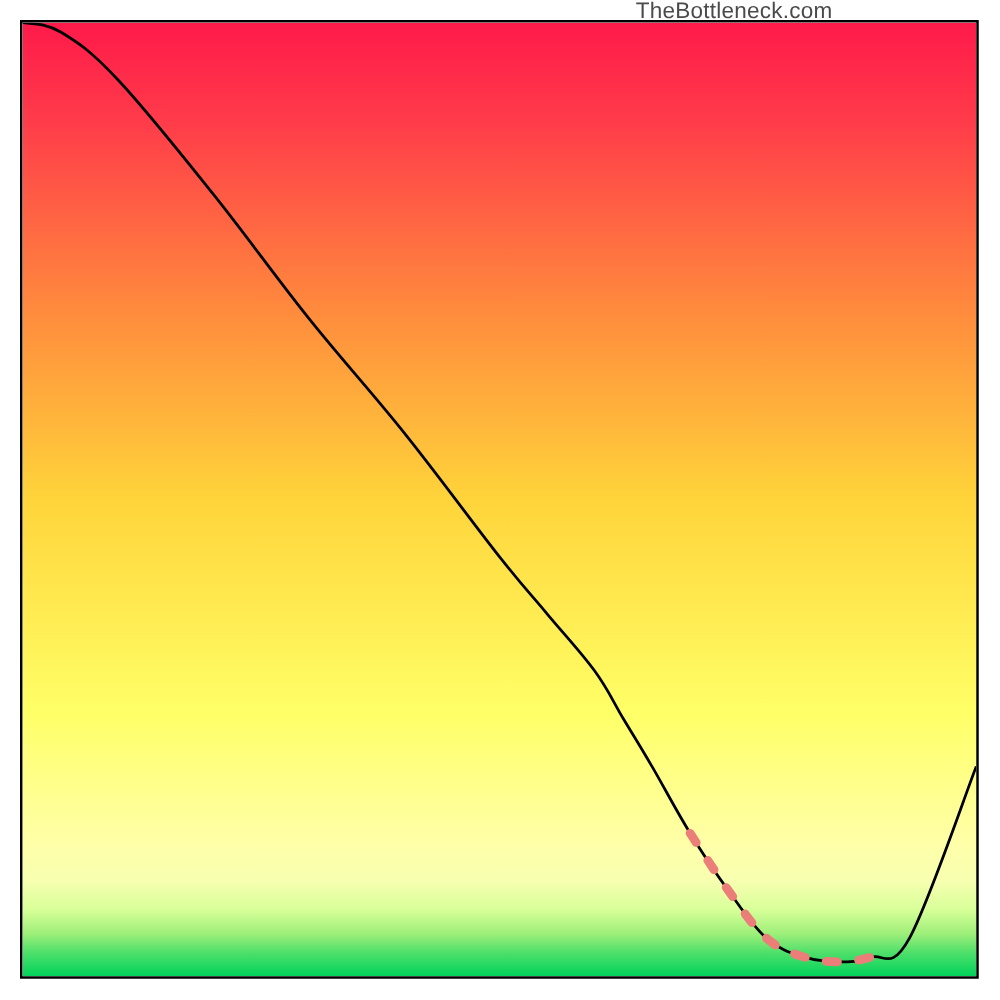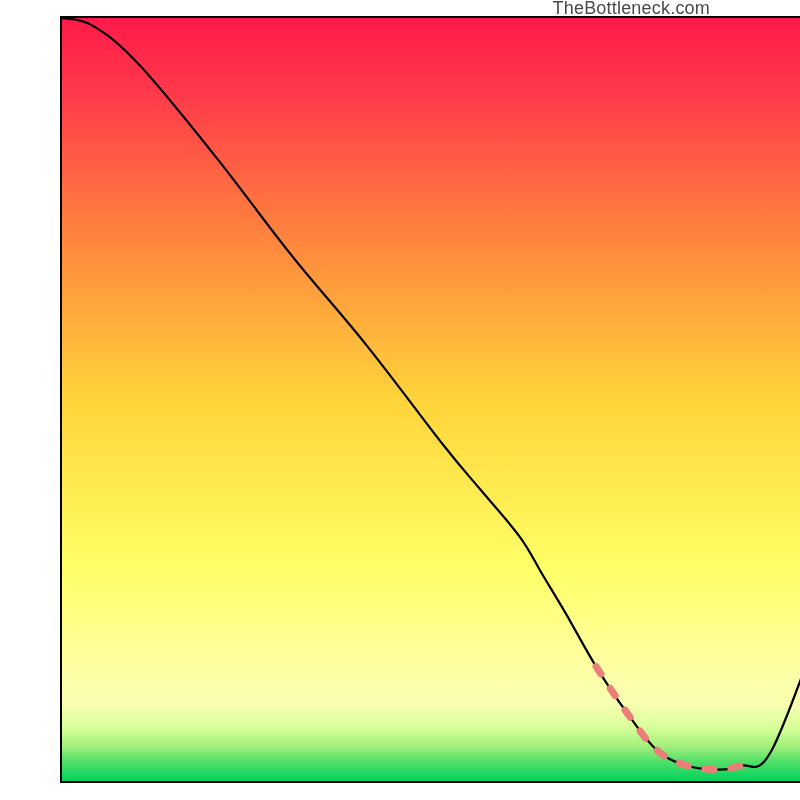"TheBottleneck.com" .stage { margin-left: 44px -> none }
